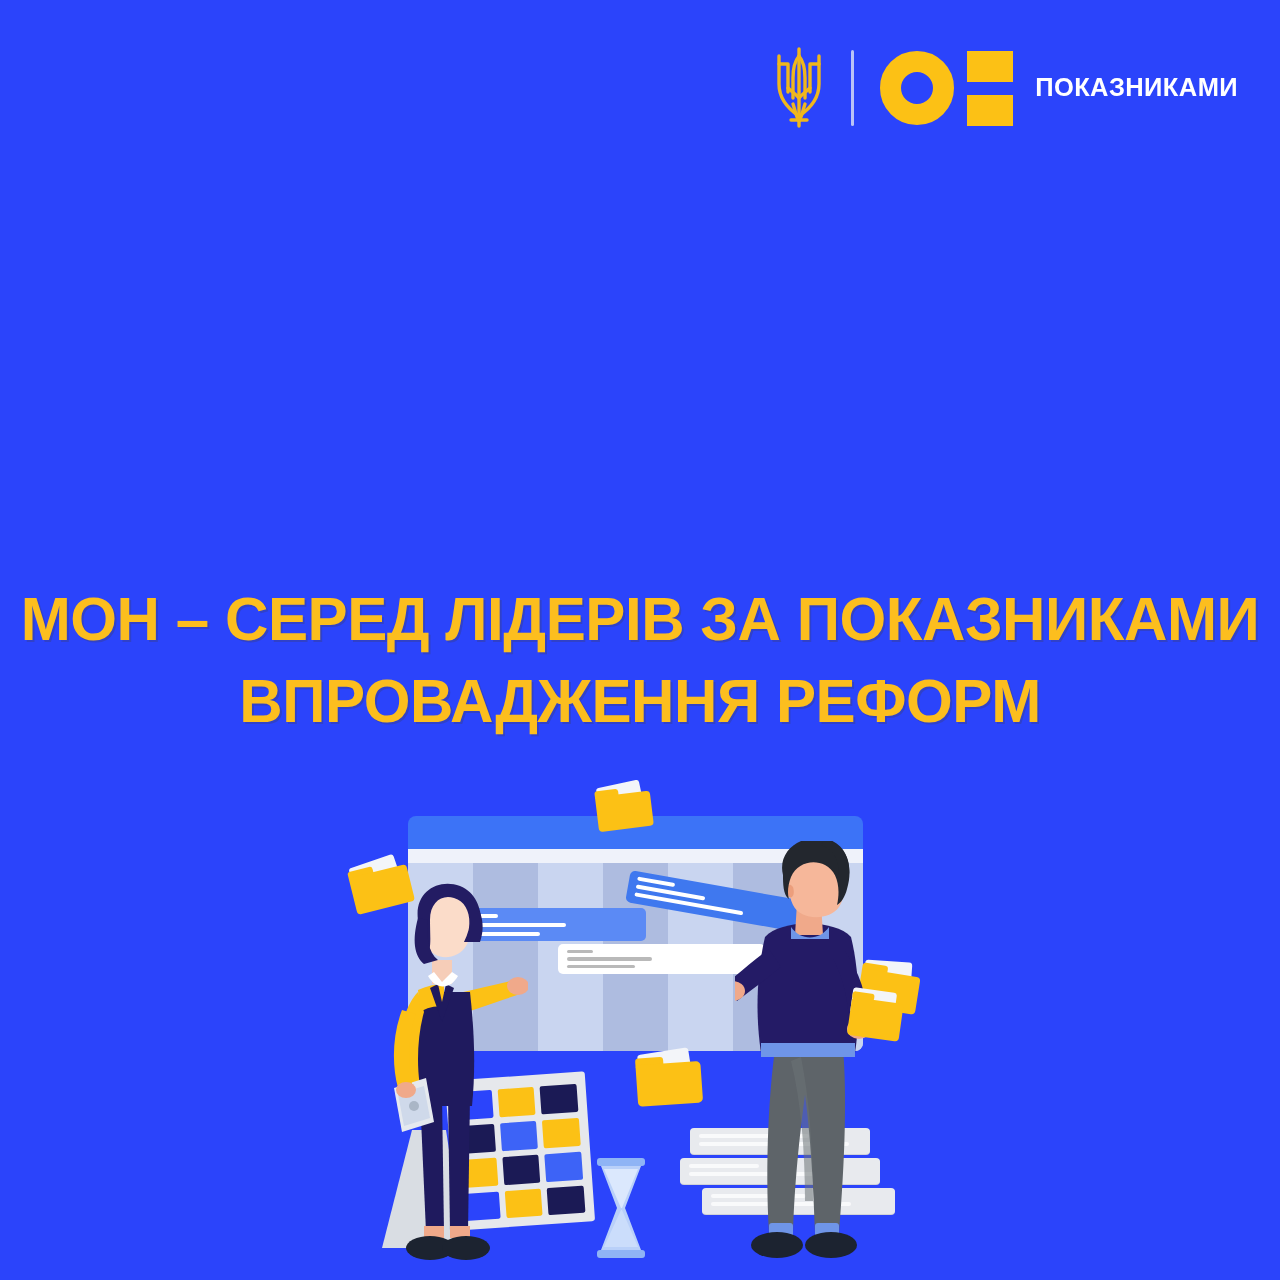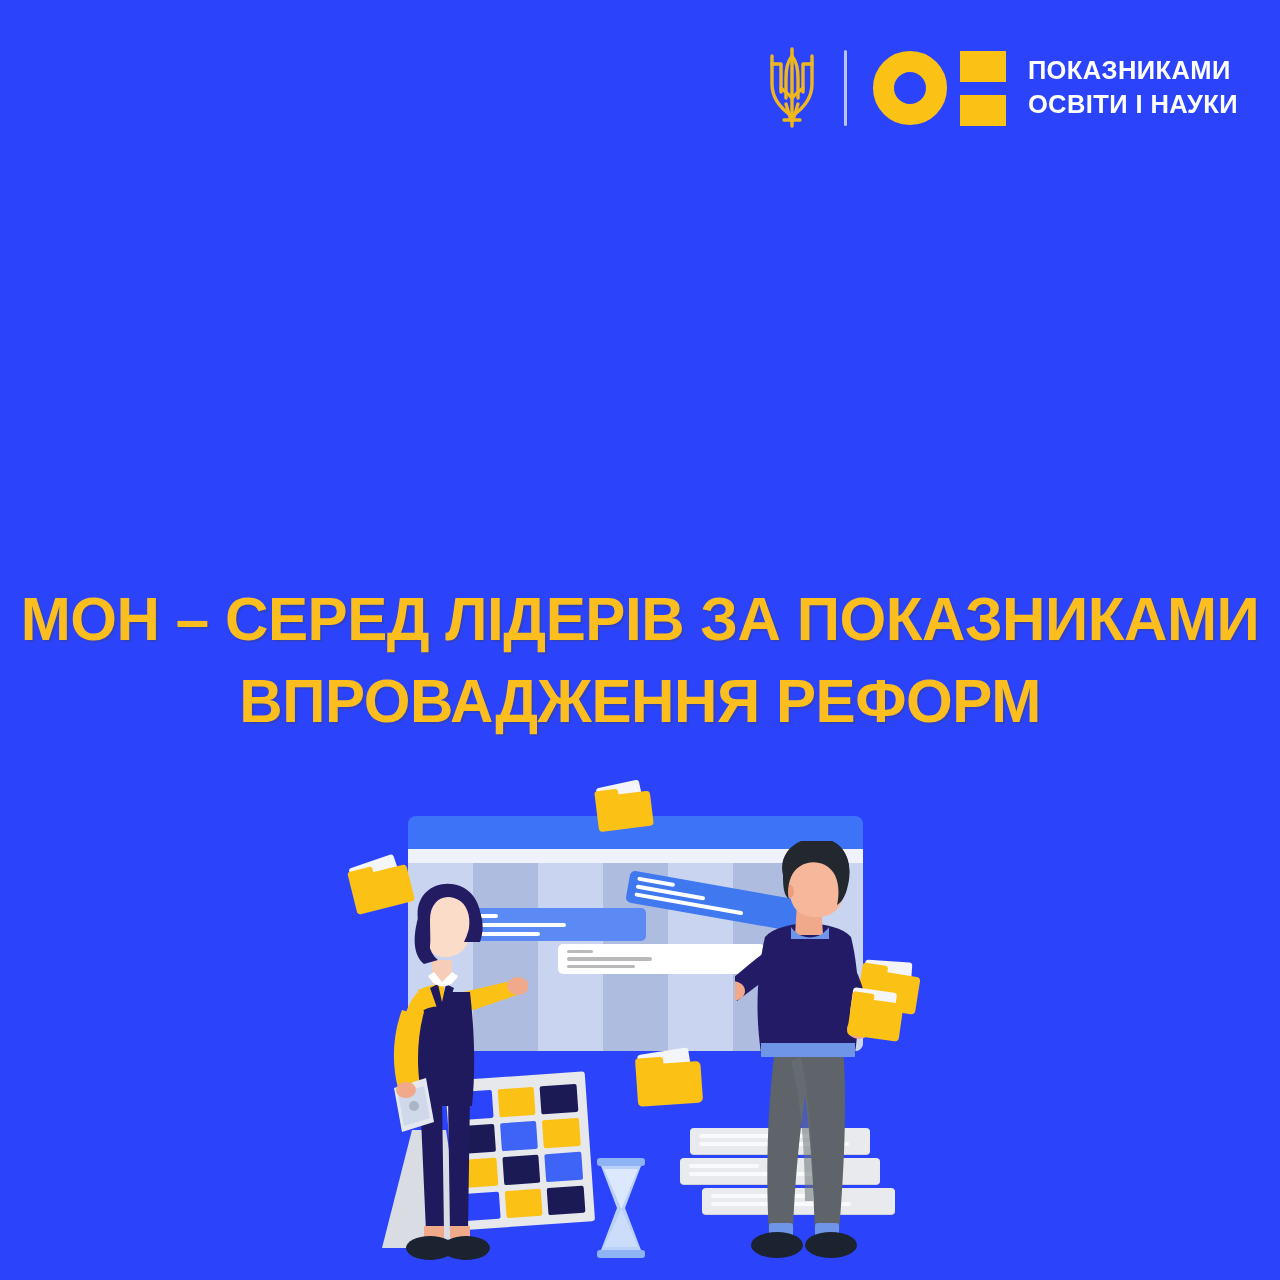"ОСВІТИ І НАУКИ" div { html: <div>ОСВІТИ І НАУКИ</div> -> none }
